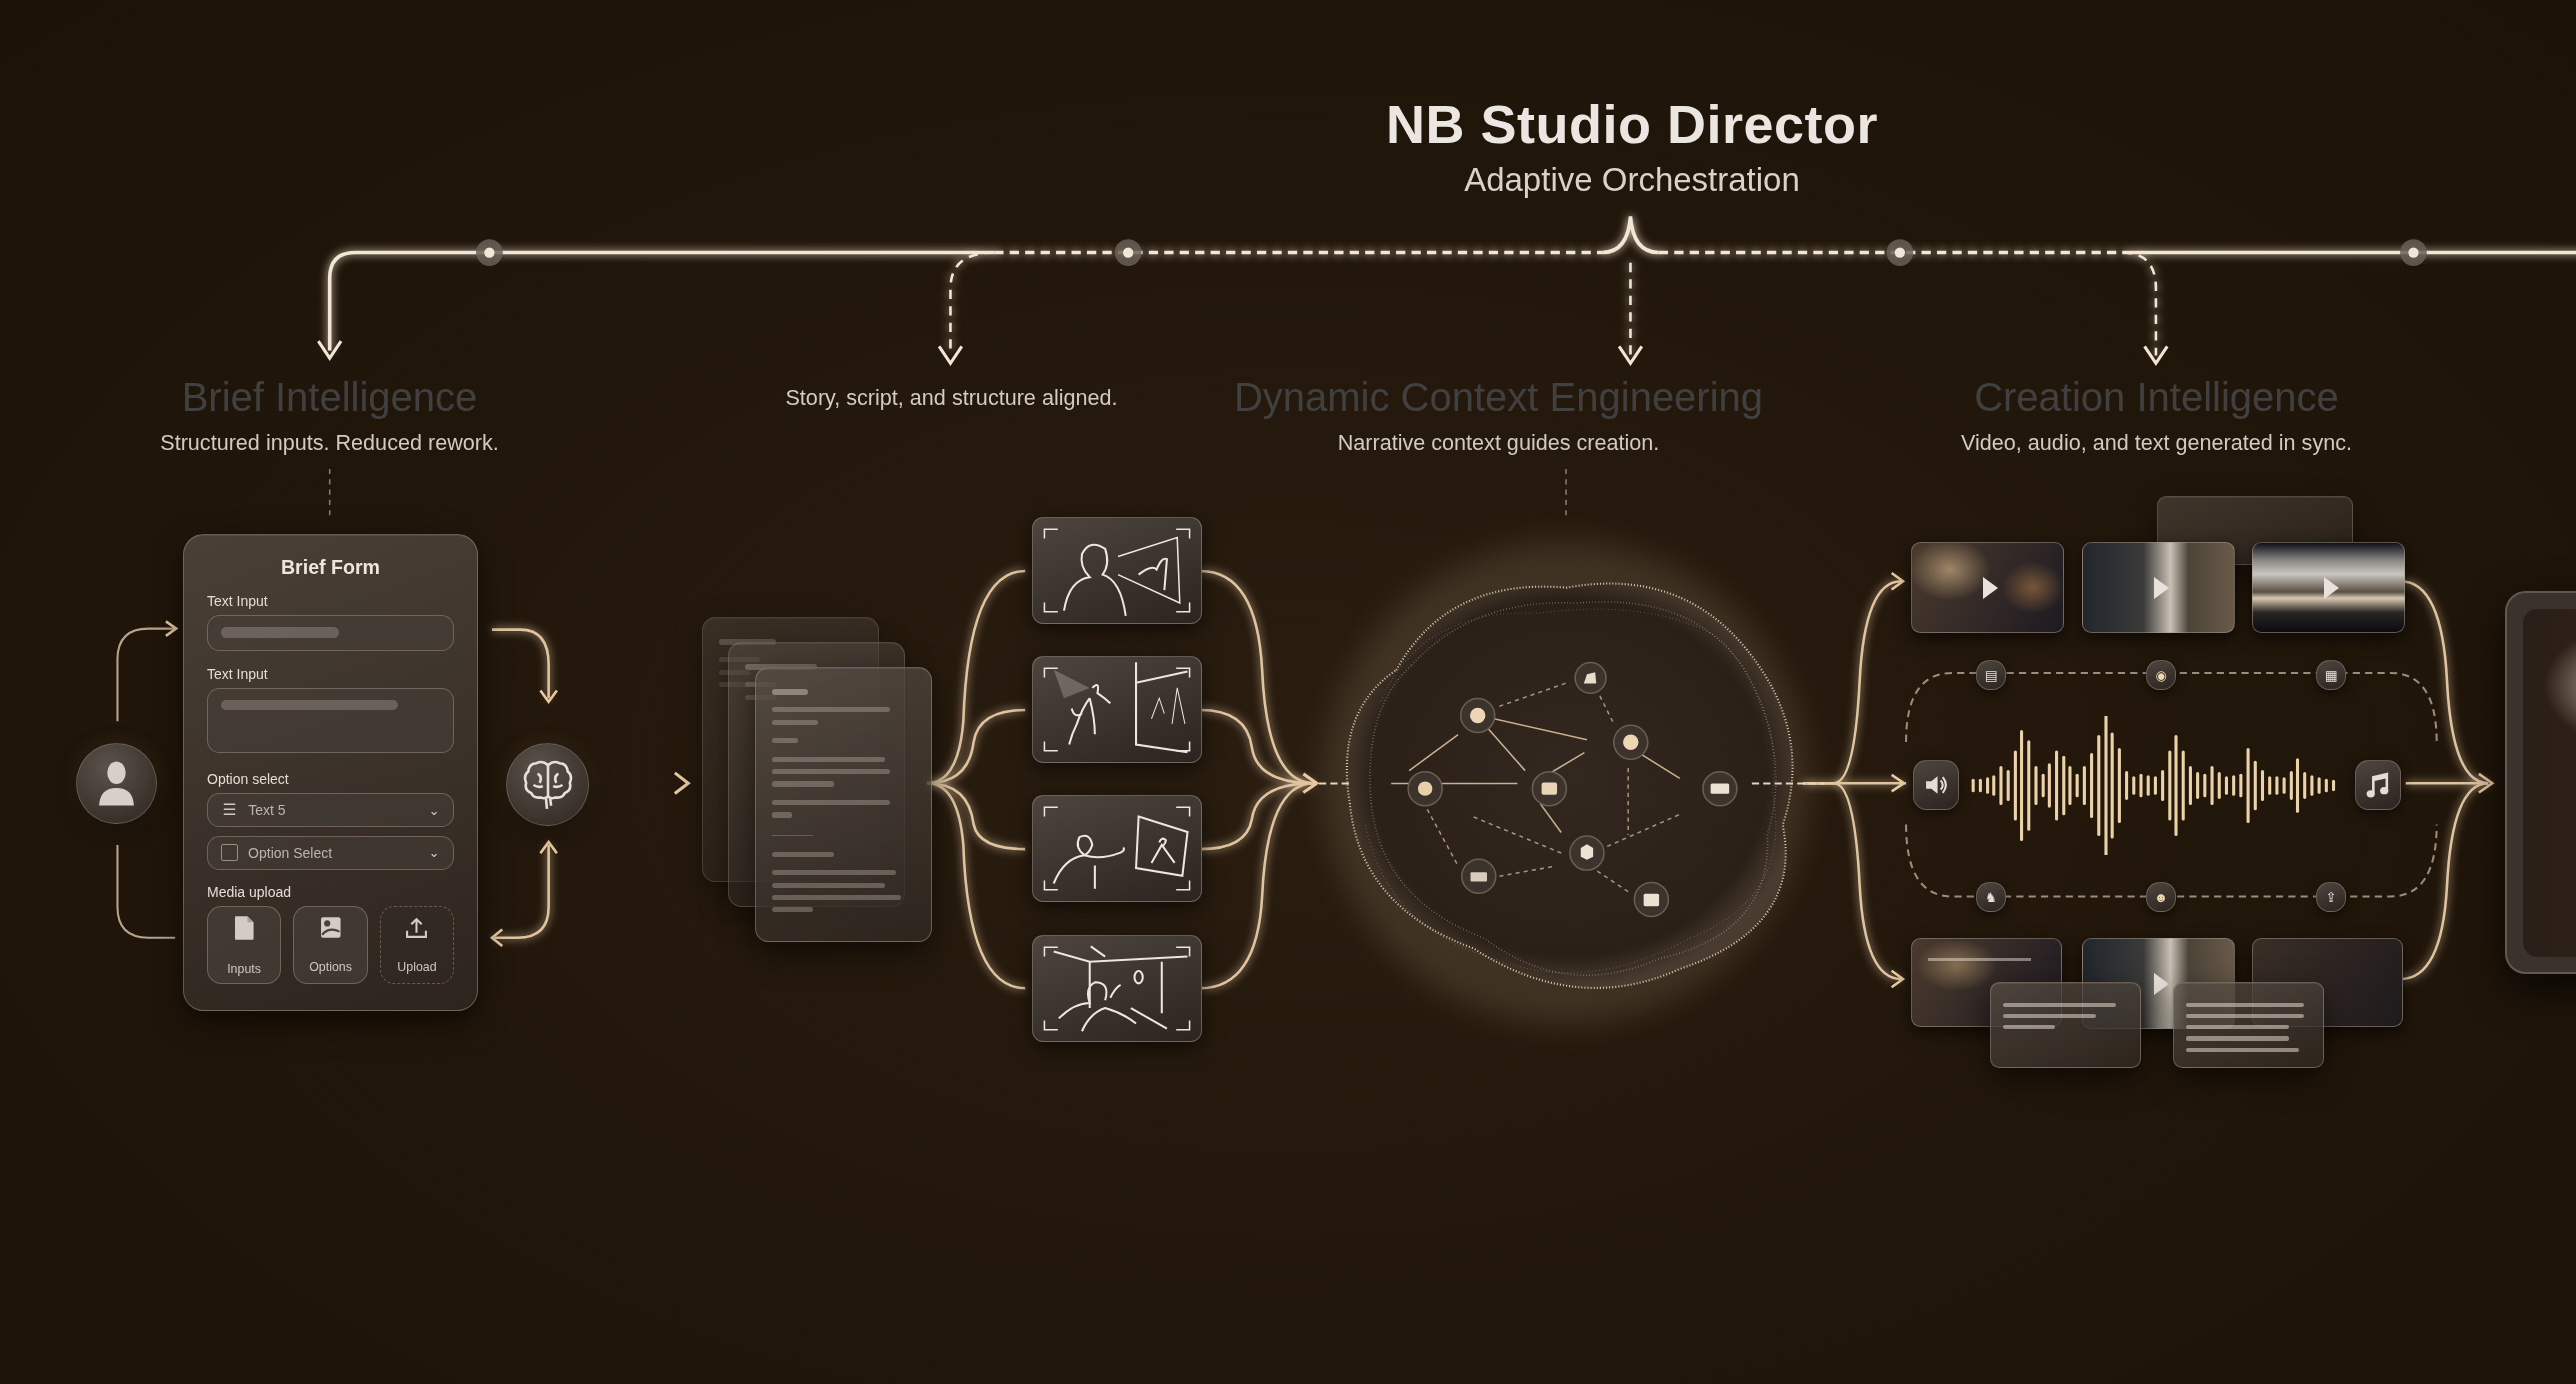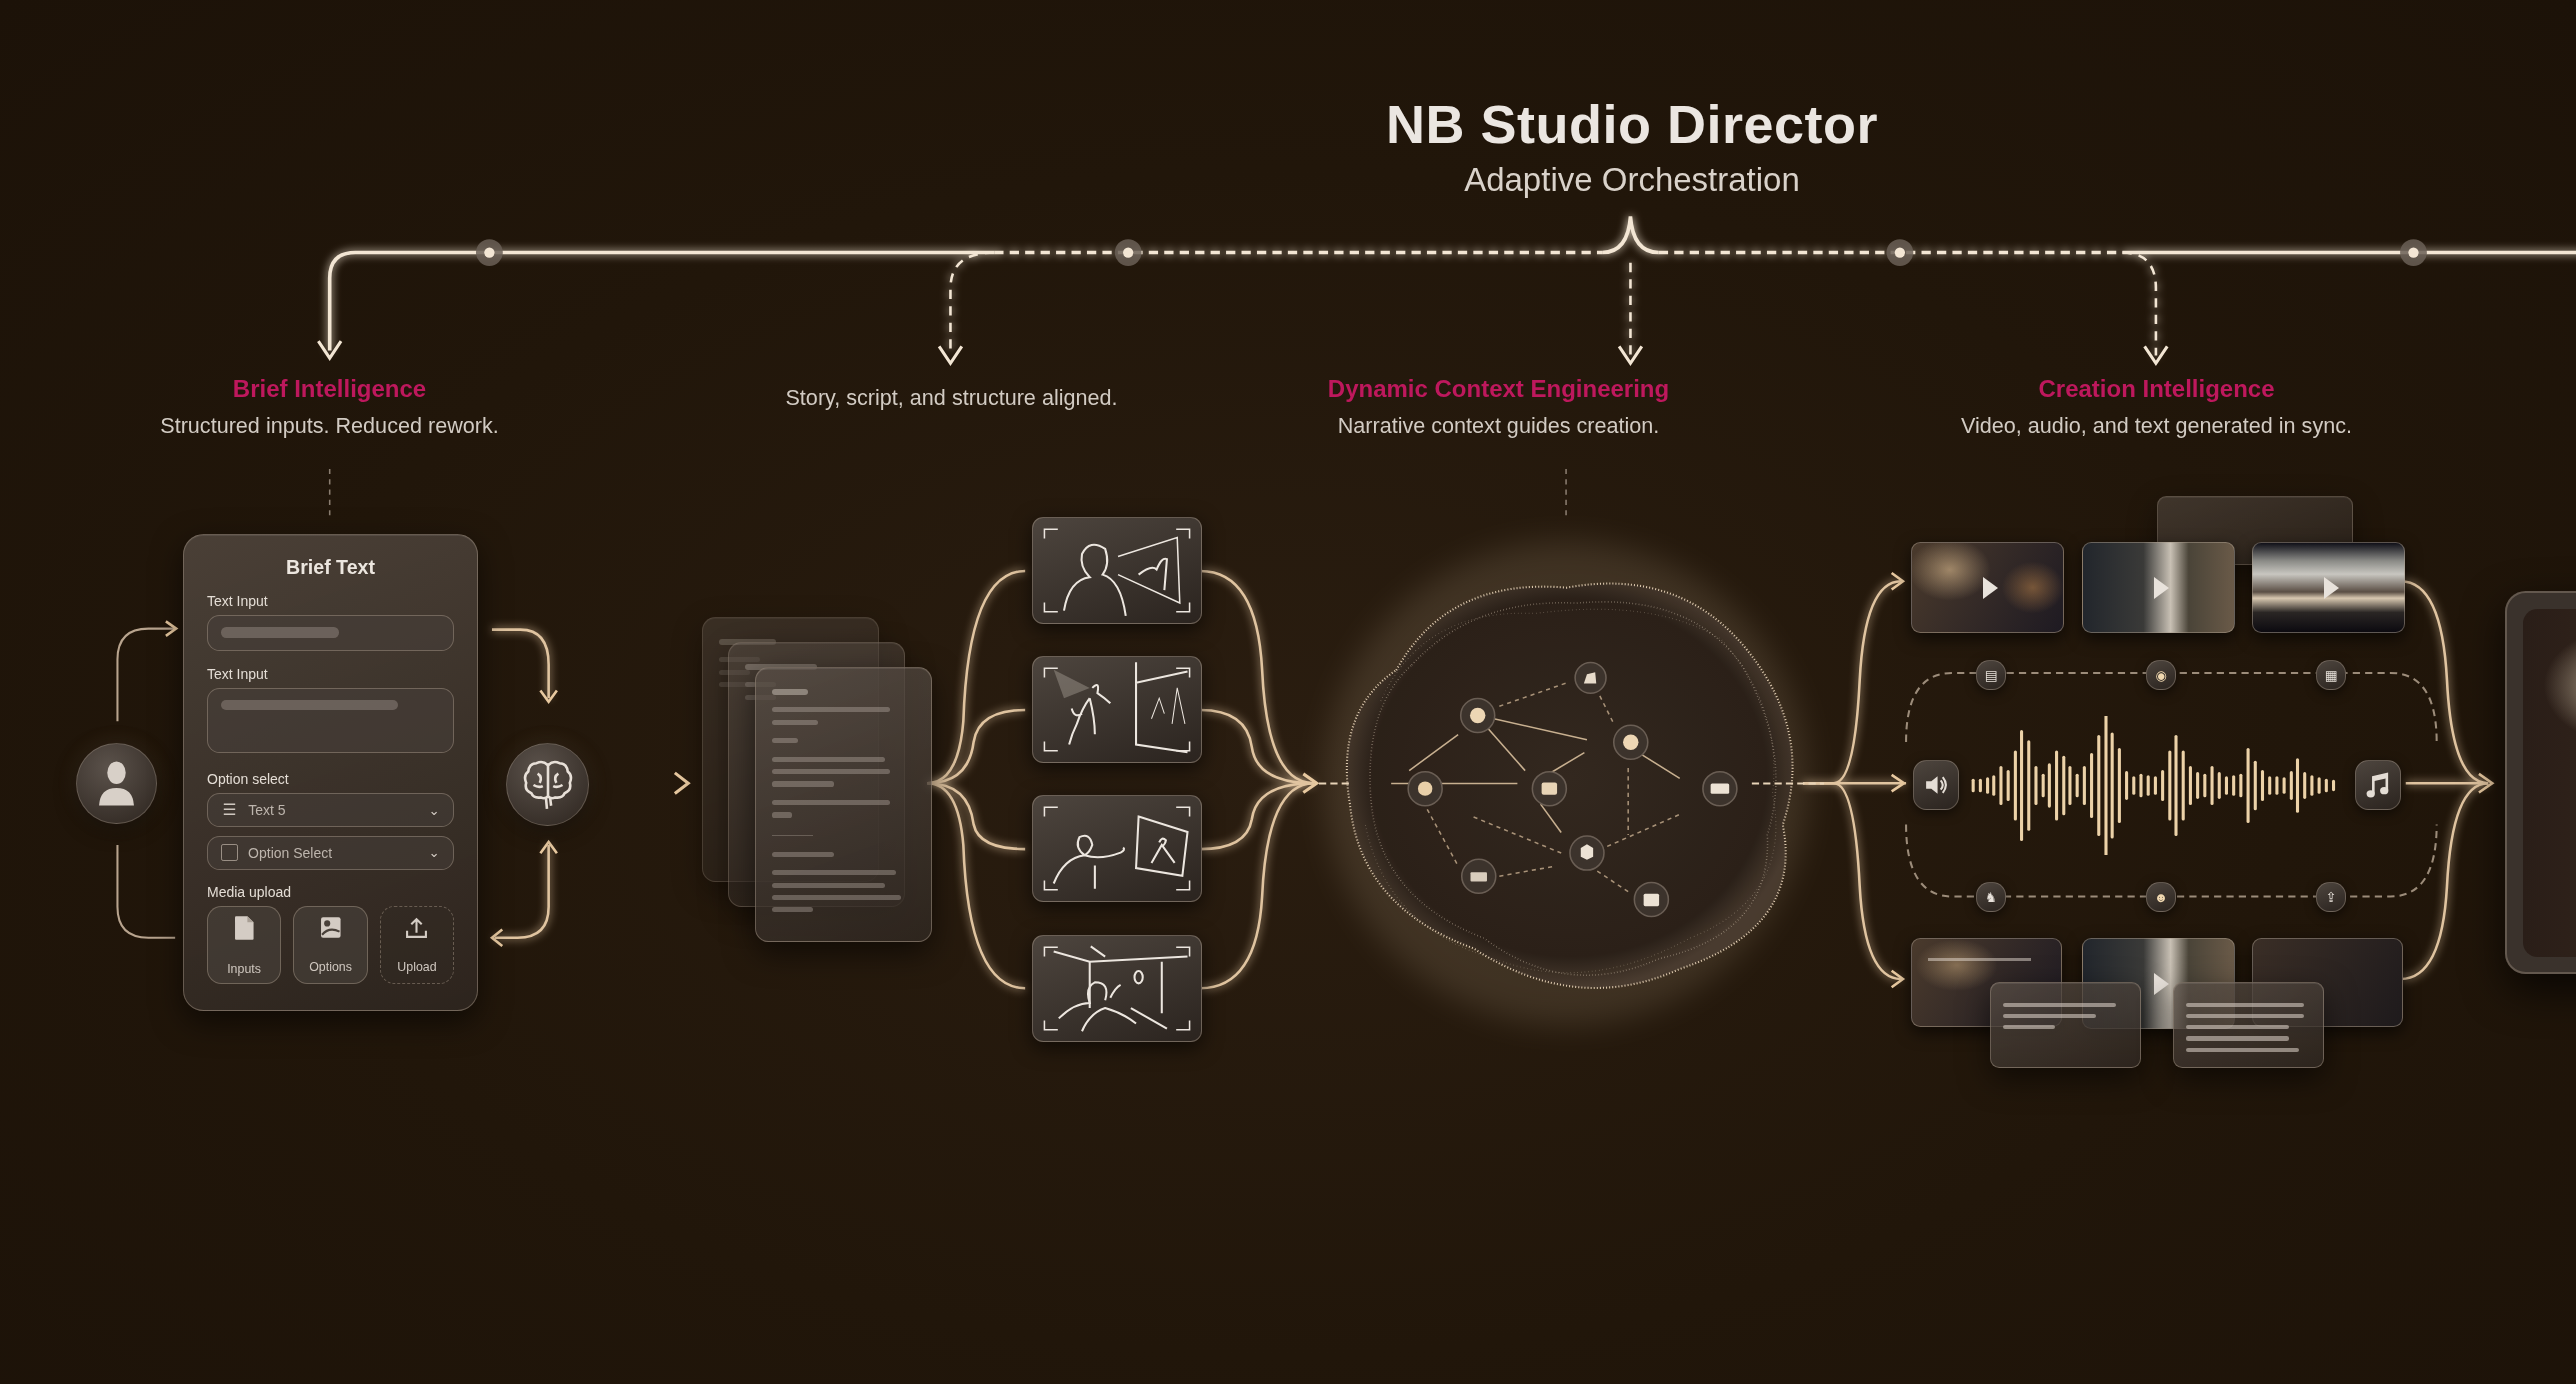"Brief Intelligence" .stage-title { color: #be185d -> #404040; font-size: 24px -> 40px; font-weight: 700 -> 400 }
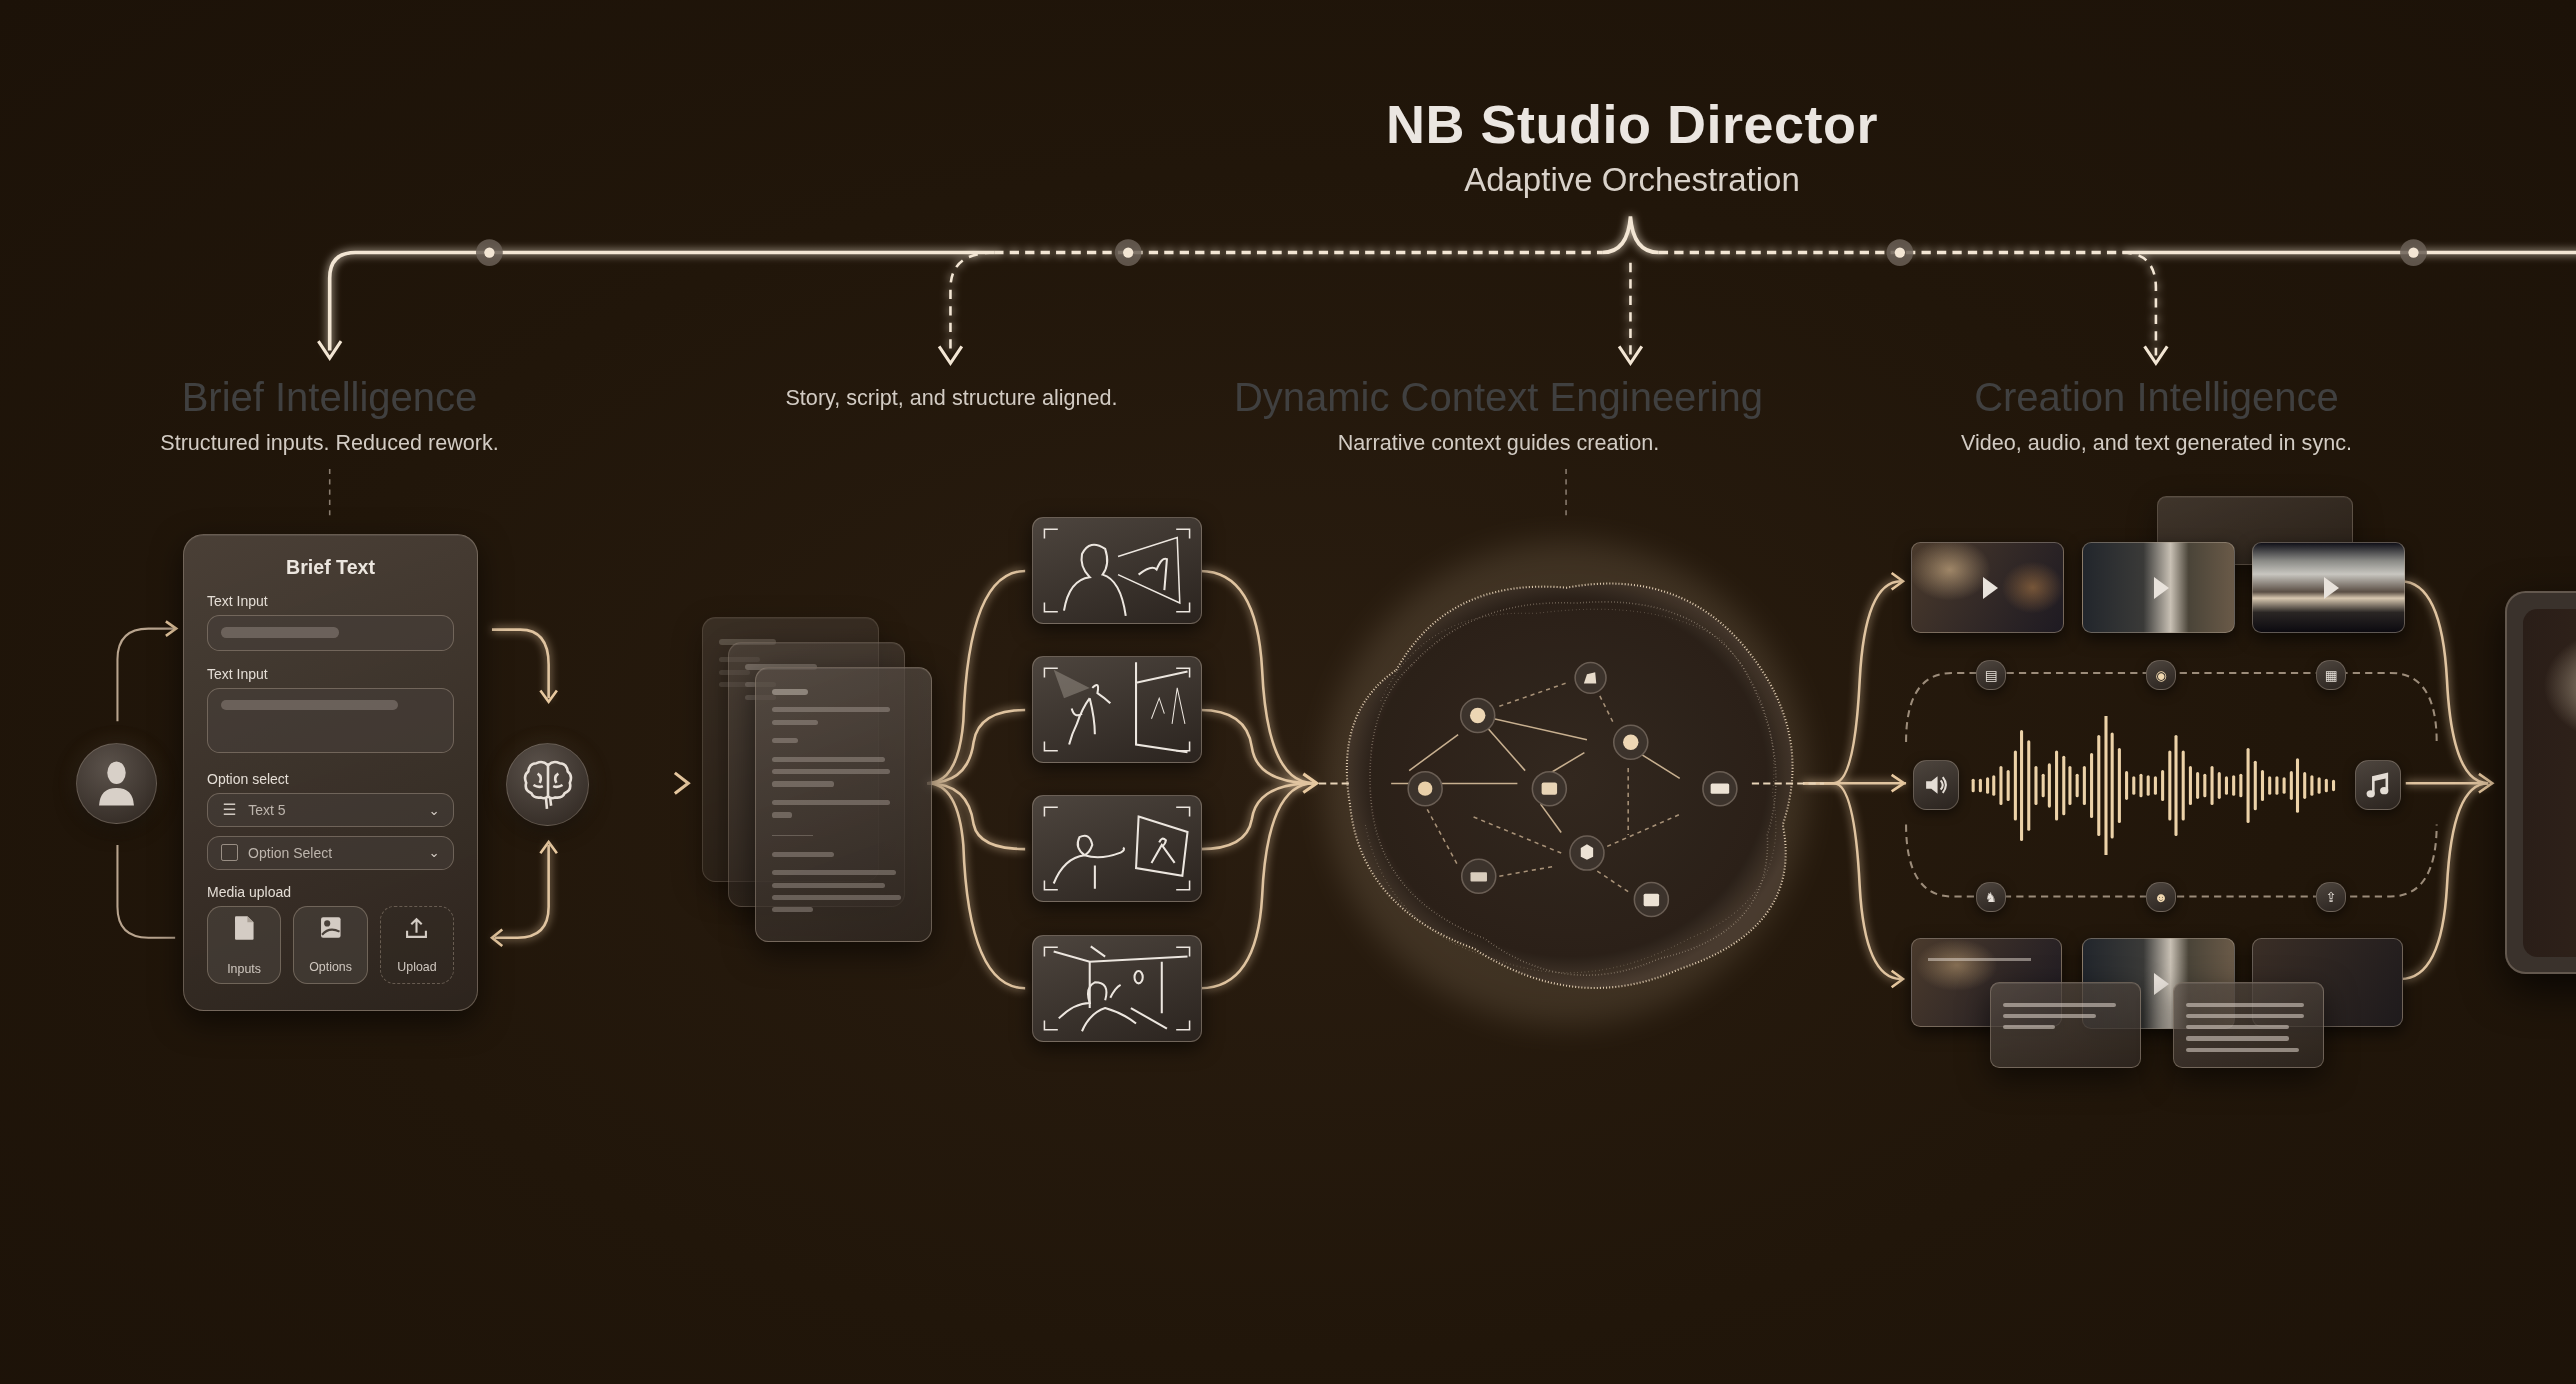"Brief Text" div.bf-title { text: Text -> Form }
